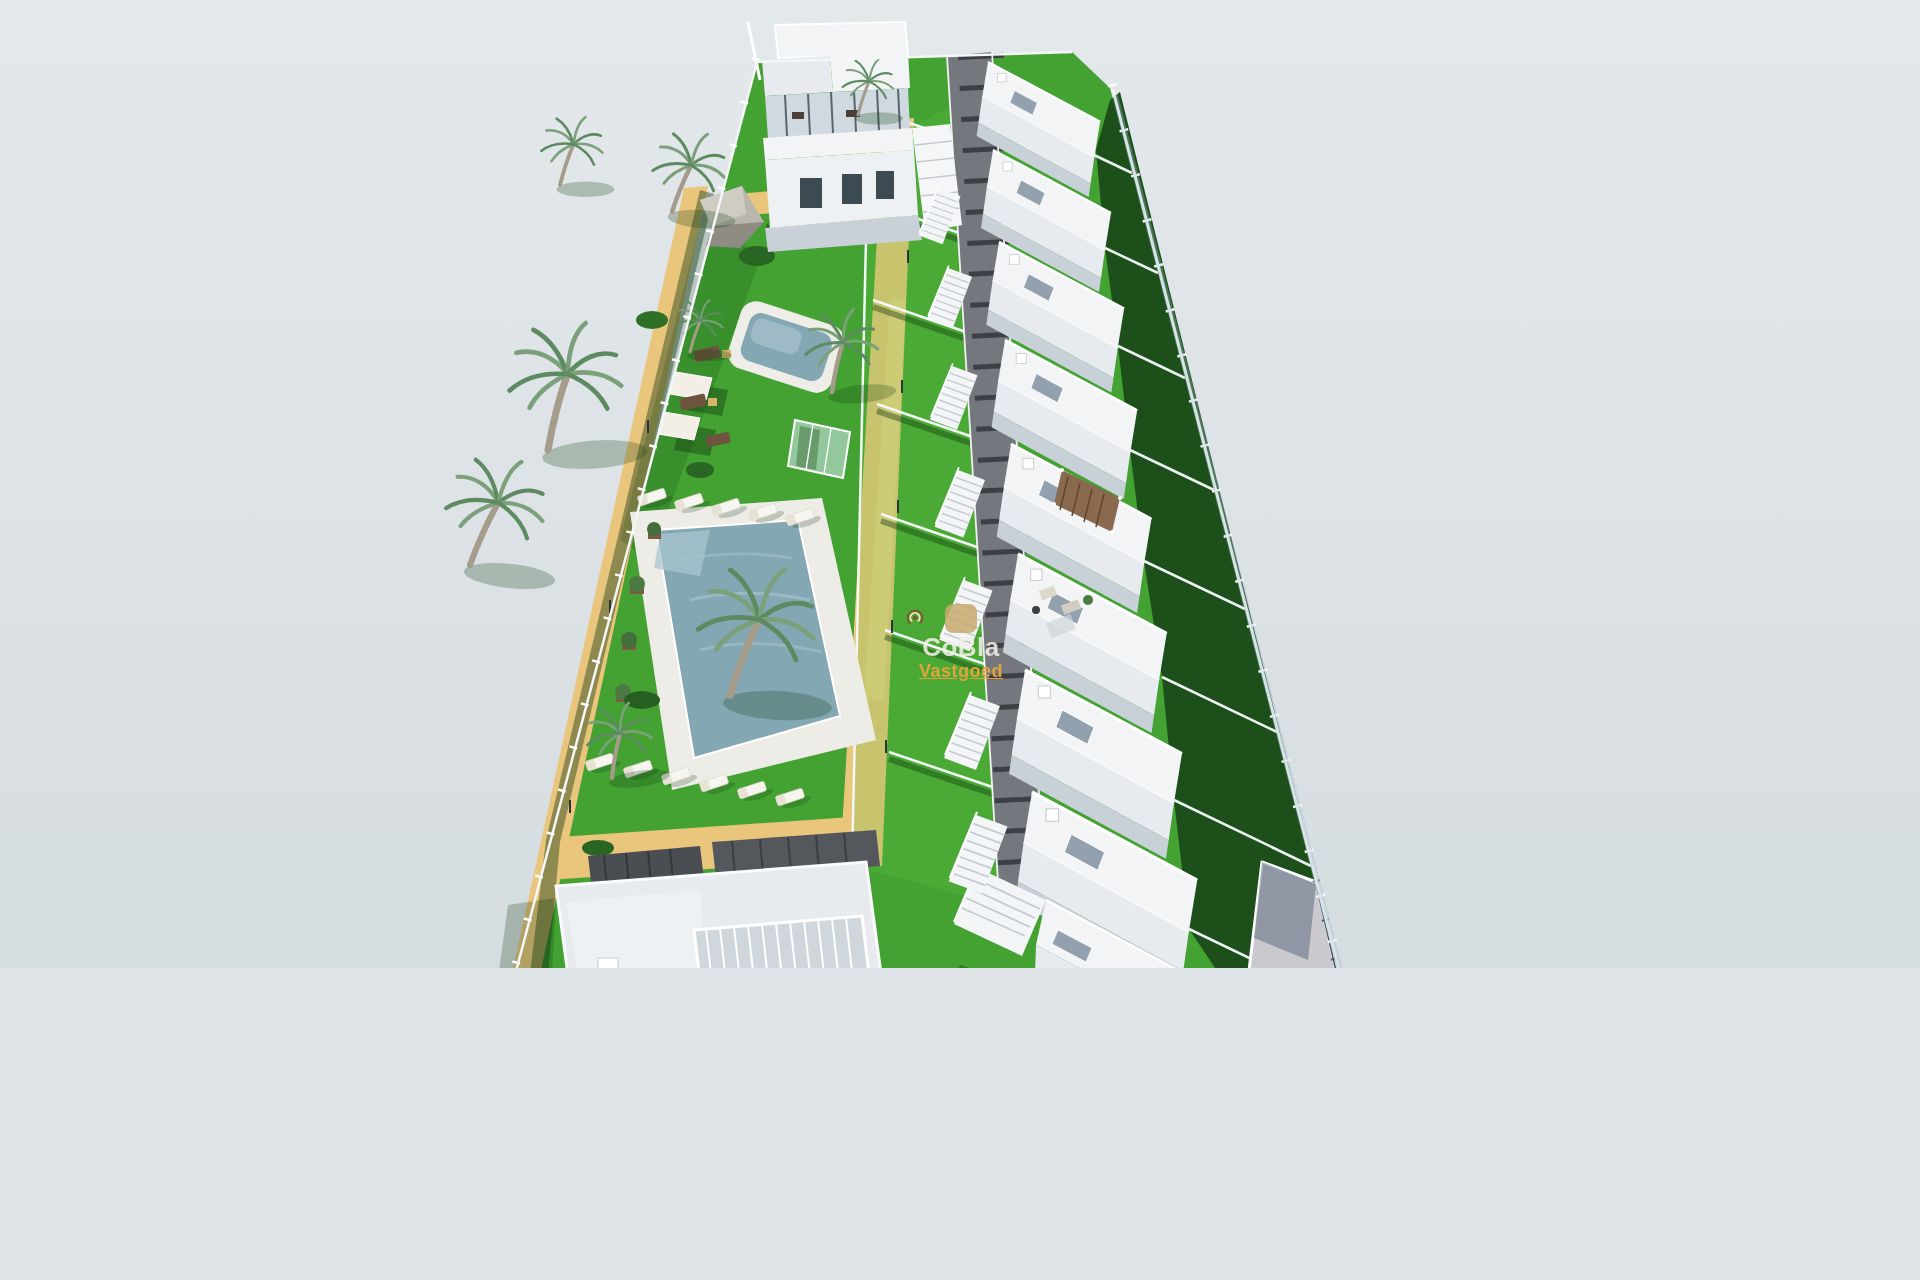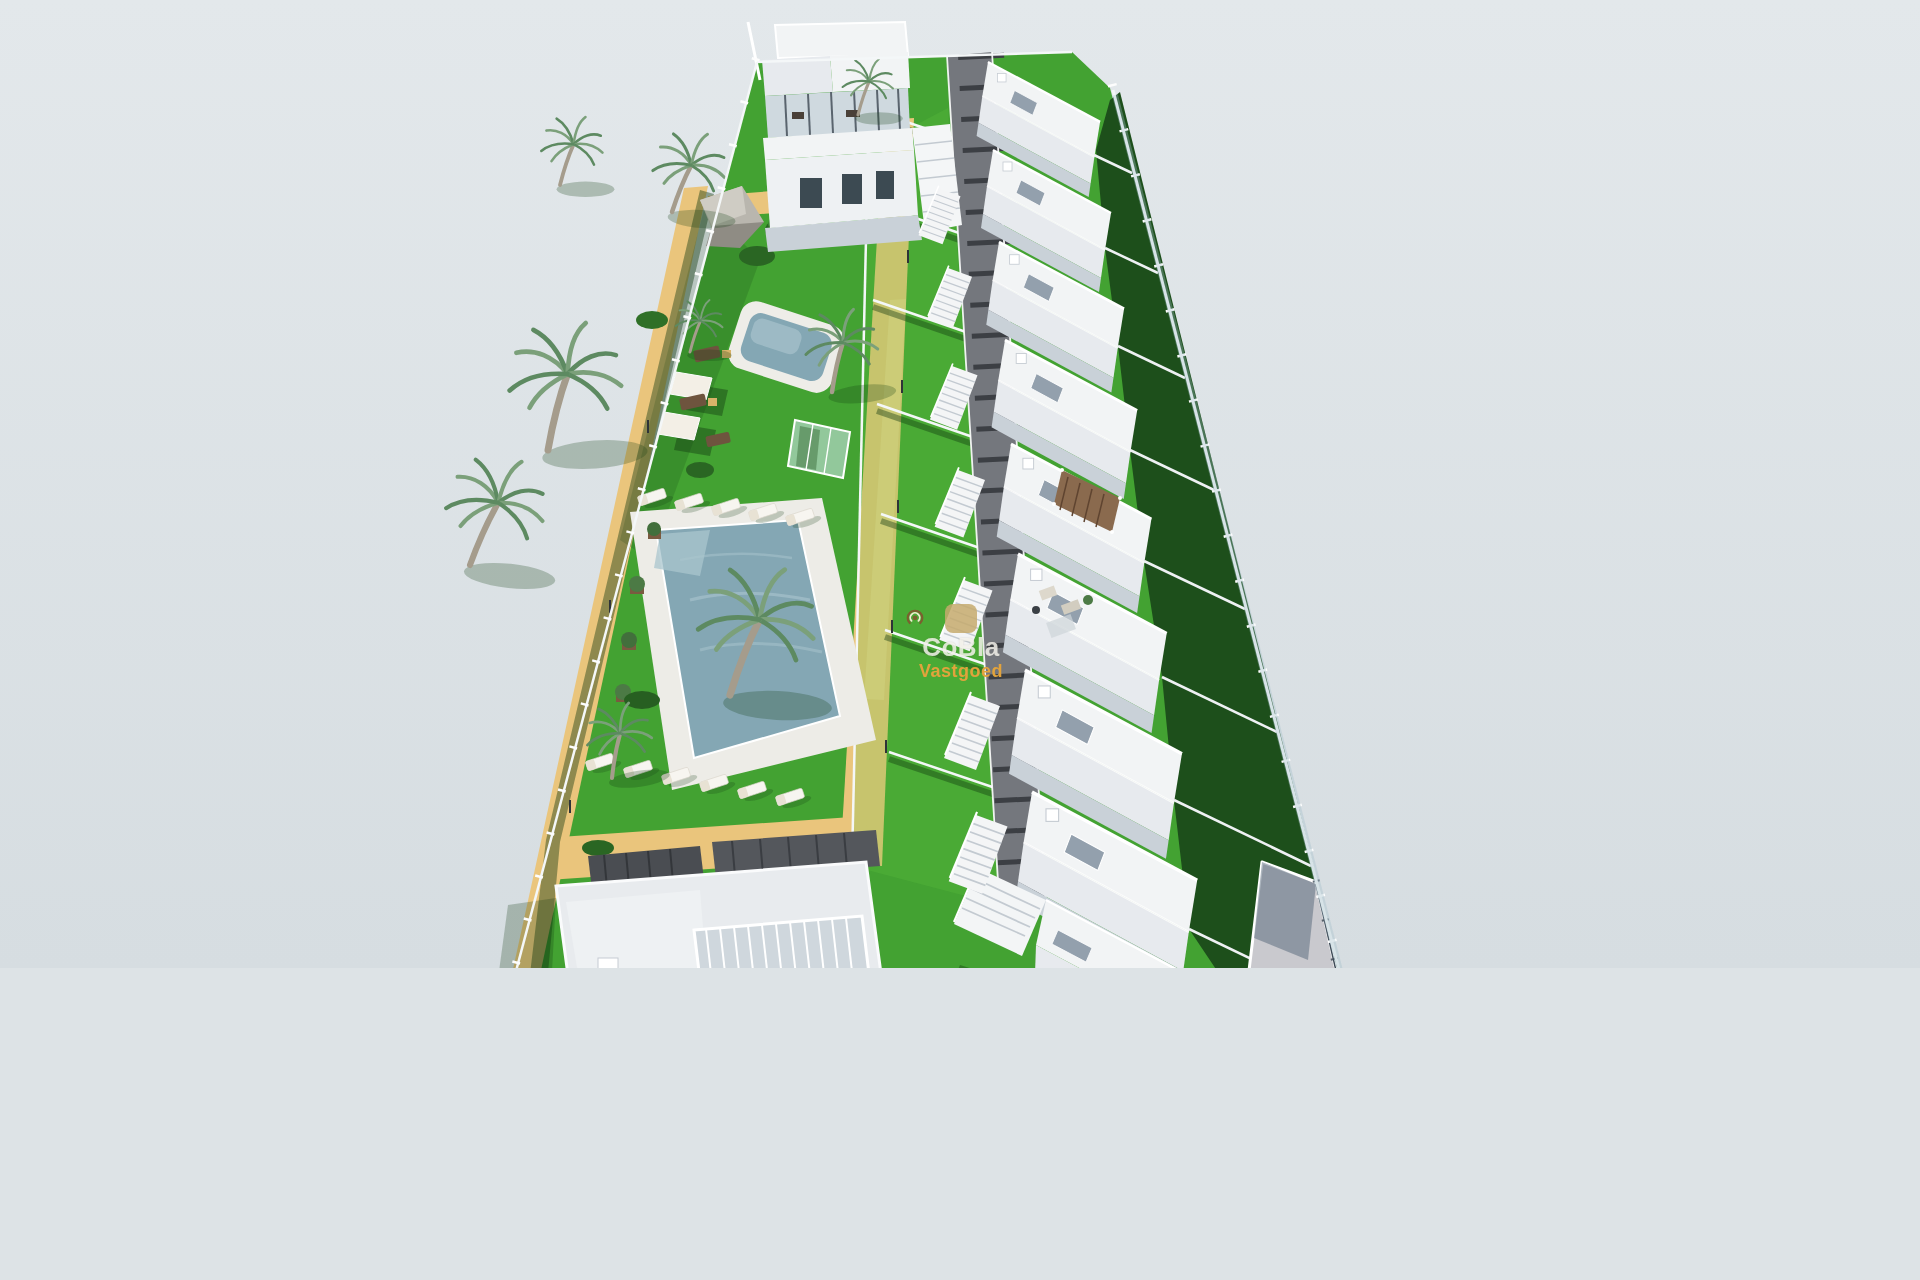"Vastgoed" .wm-subtitle { text-decoration: none -> underline }
